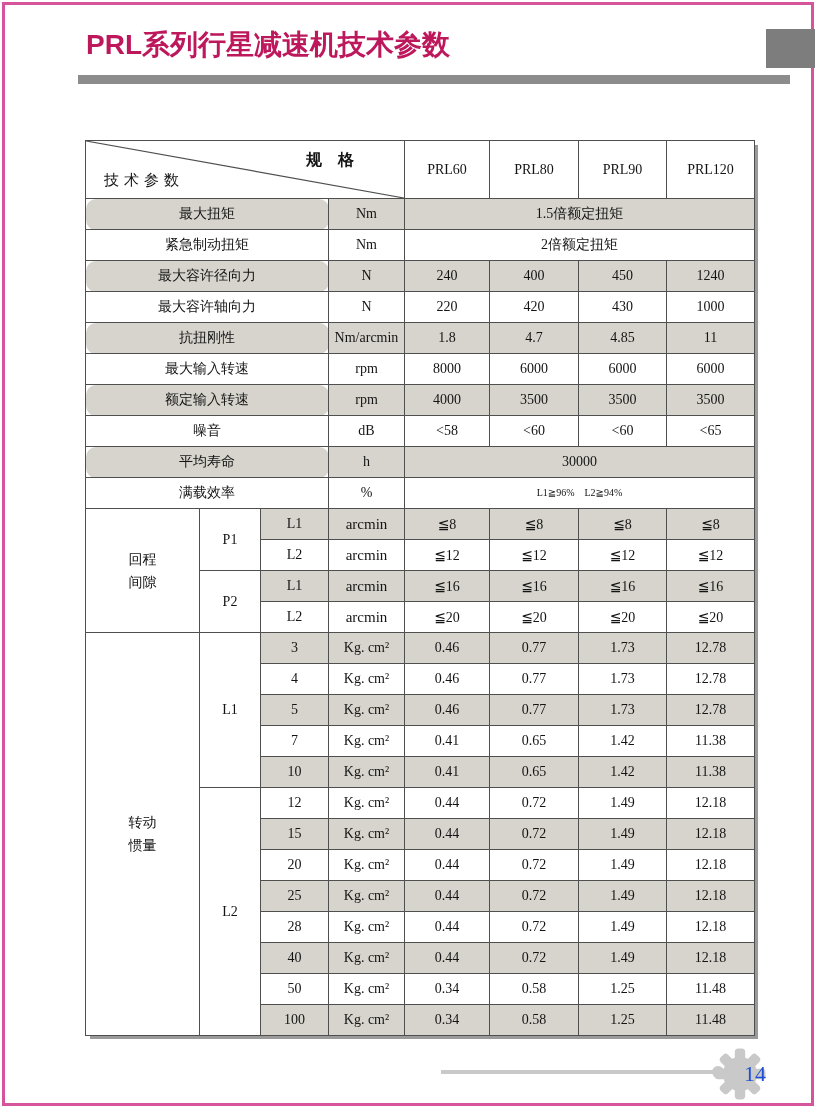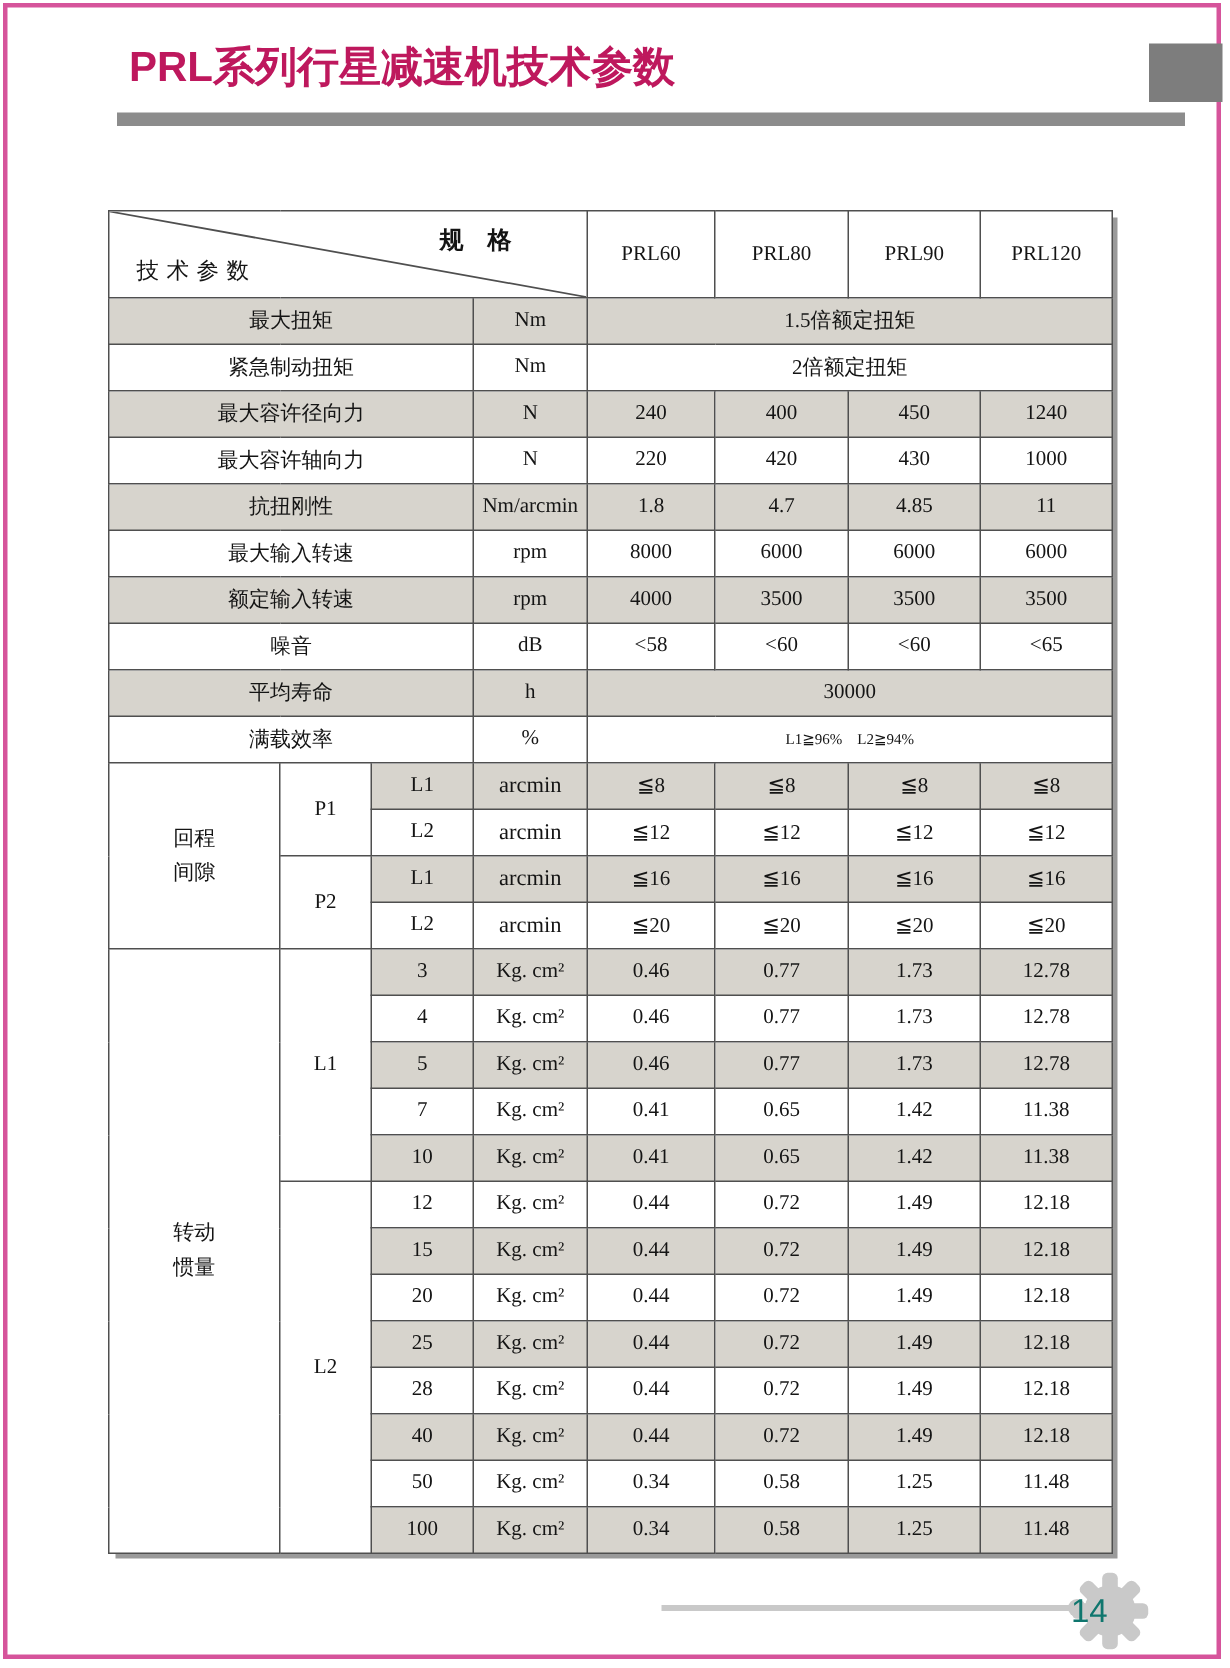"规 格" table.spec { left: 72px -> 85px }
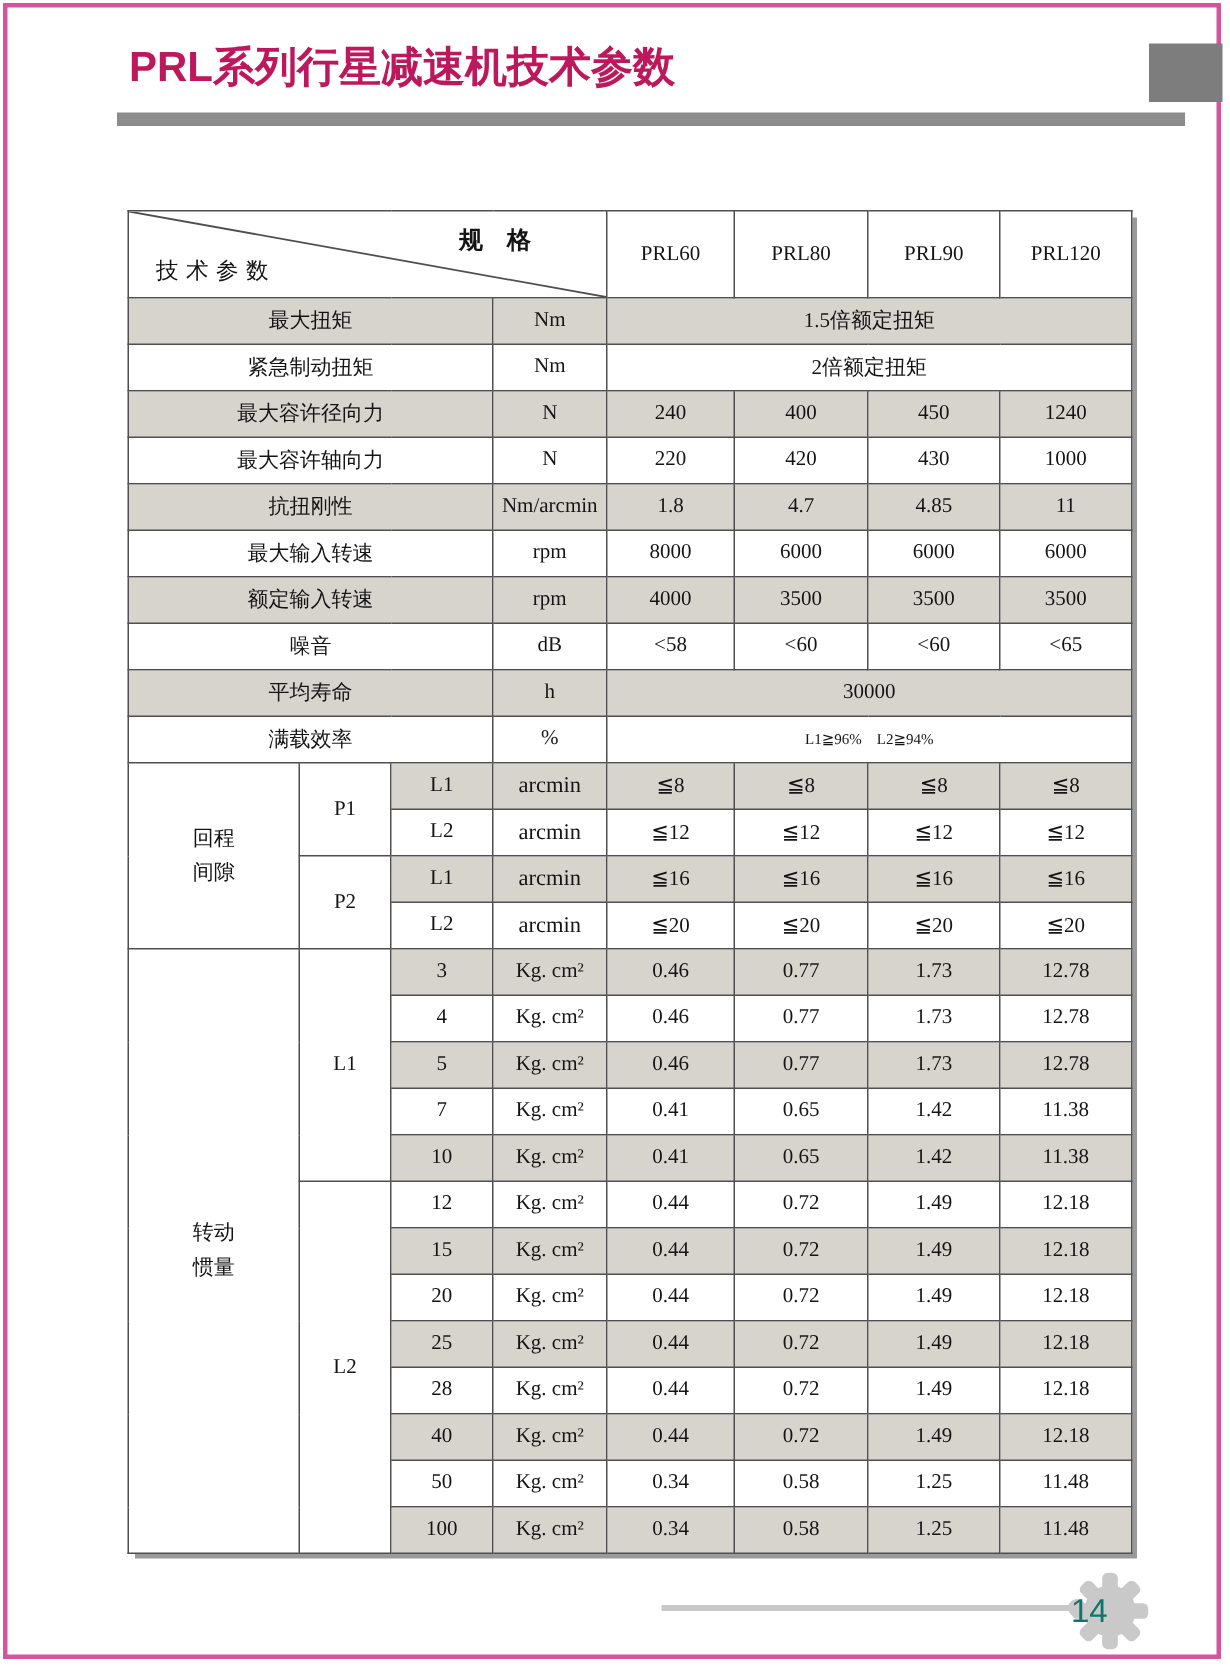"最大扭矩" td.plabel { border-radius: none -> 10px }
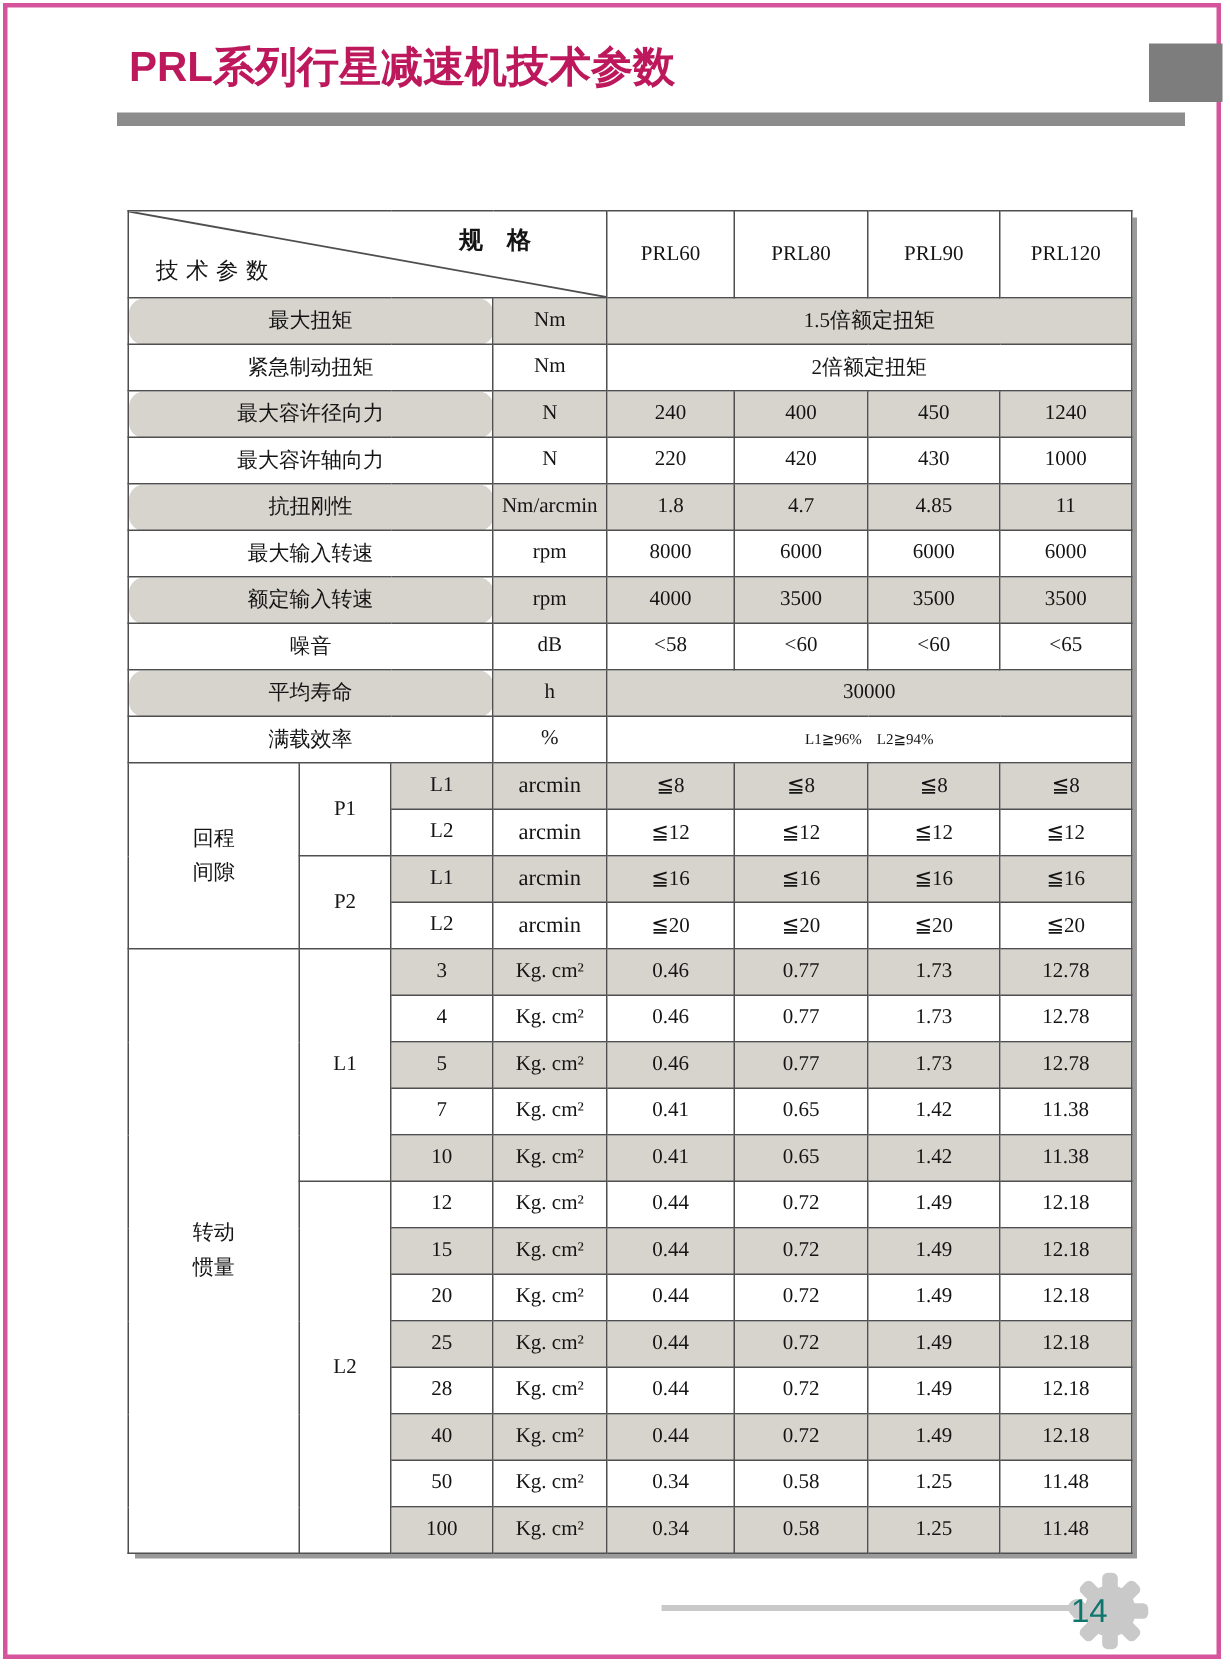"14" .gear .num { color: #0f766e -> #1d4ed8; font-family: Liberation Sans, sans-serif -> Liberation Serif, serif; text-align: left -> right }
